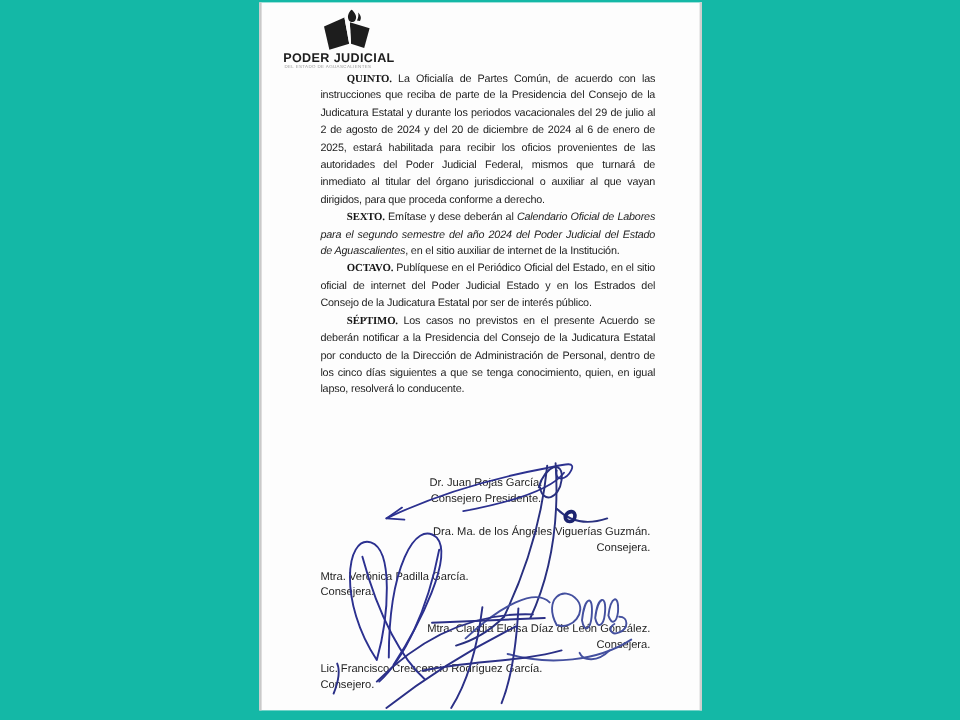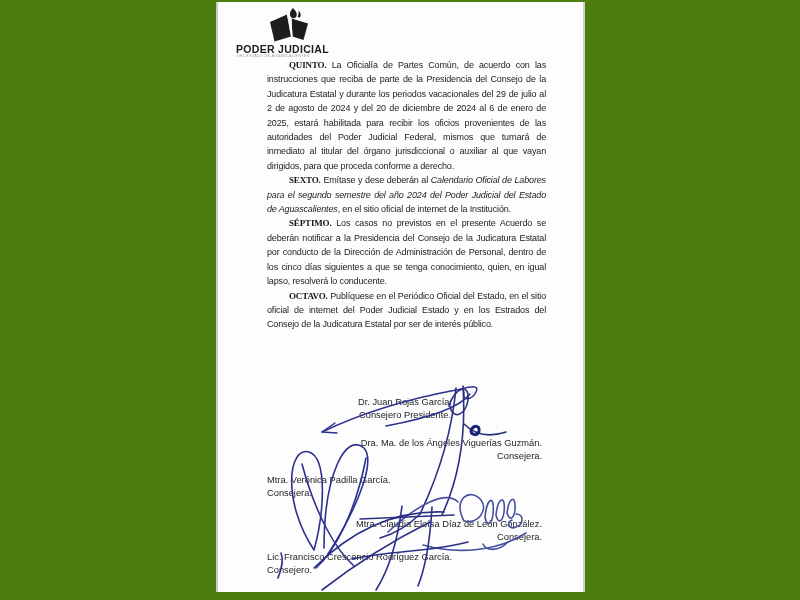"PODER JUDICIAL" .stage { background: #4d7c0f -> #14b8a6 }
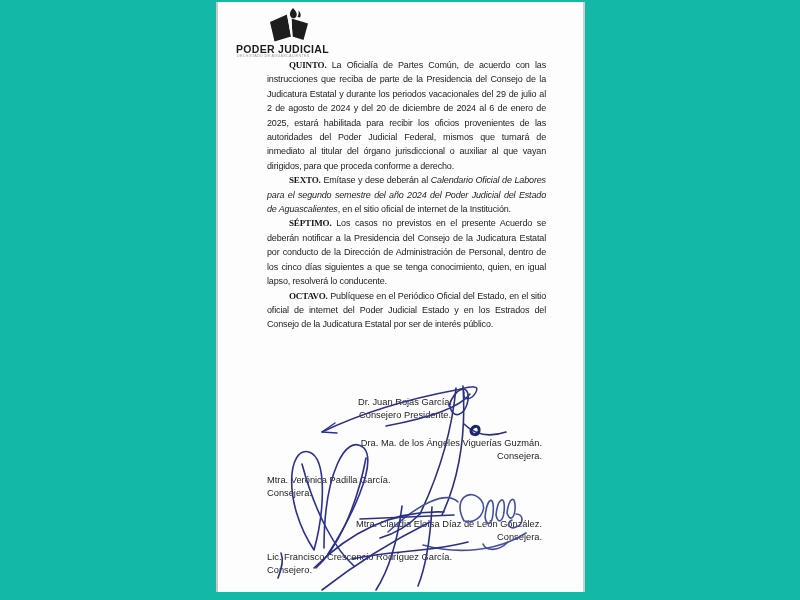", en el sitio oficial" span { text: oficial -> auxiliar }
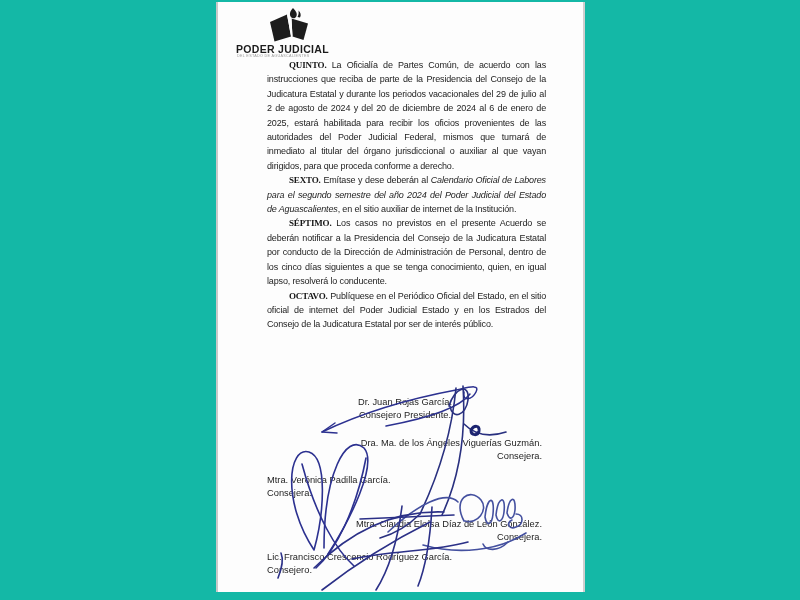"SÉPTIMO. Los casos no previstos" p.indent { order: before "OCTAVO. Publíquese en el Periódico" -> after "OCTAVO. Publíquese en el Periódico" }
